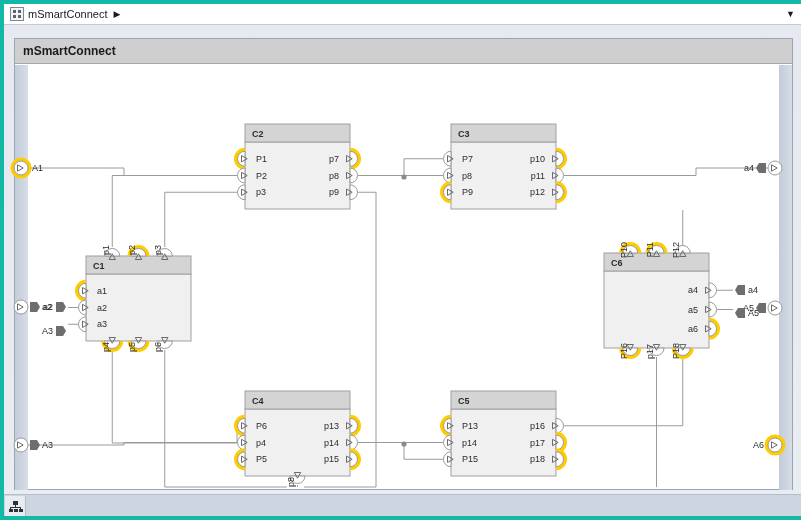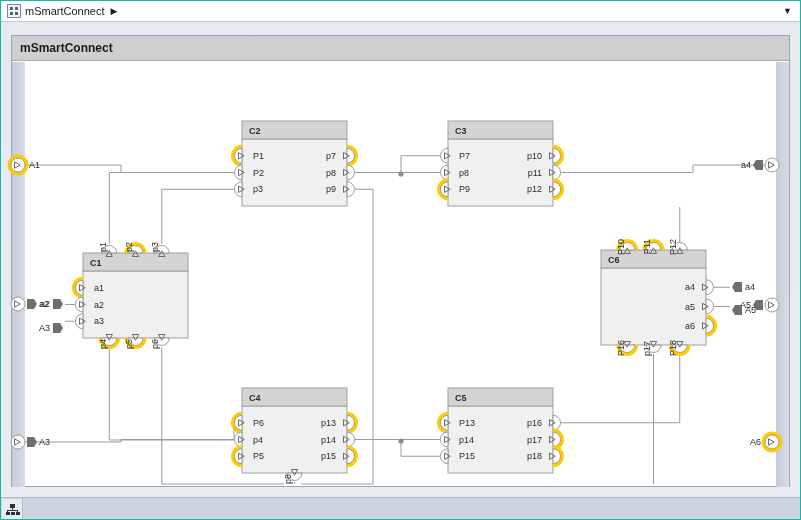"mSmartConnect" #app { border: 1px solid #14b8a6 -> 4px solid #14b8a6 }
